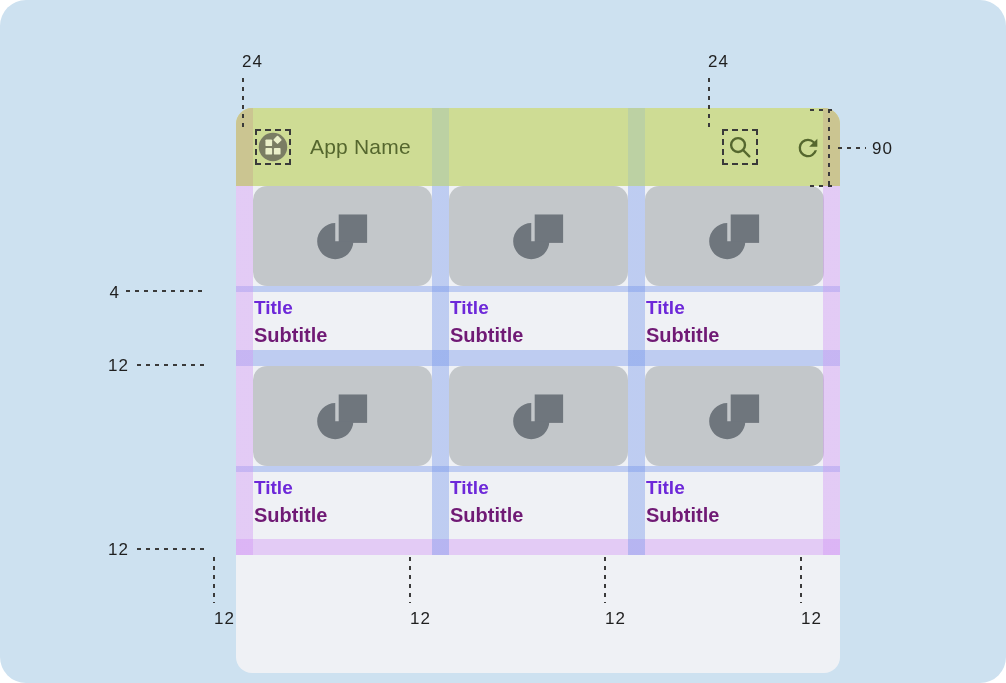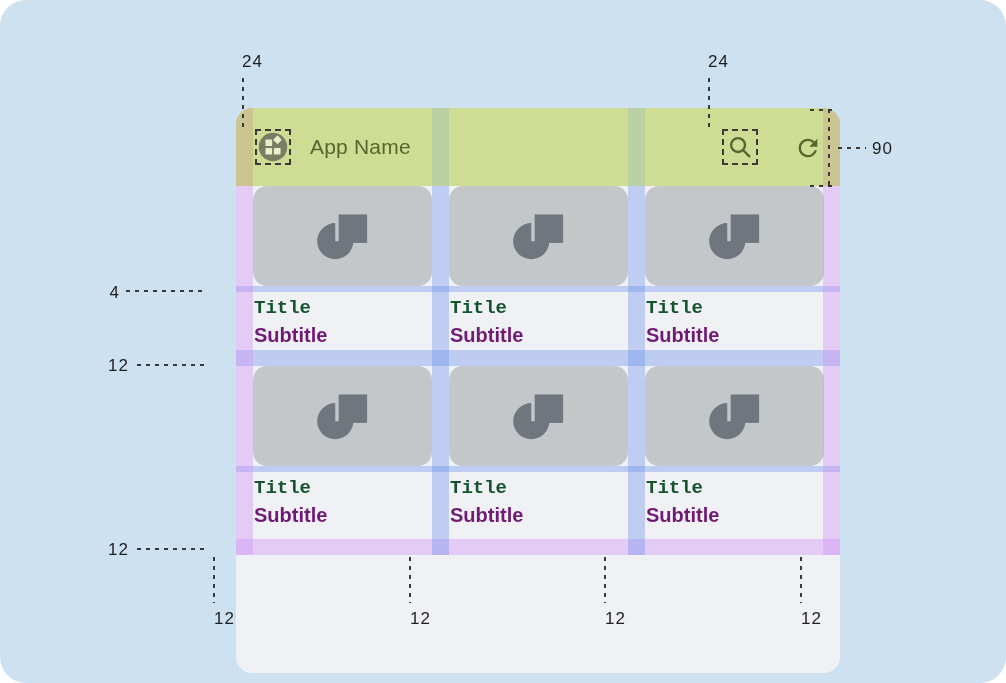"Title" .card-title { color: #14532d -> #6d28d9; font-family: Liberation Mono, monospace -> none }
